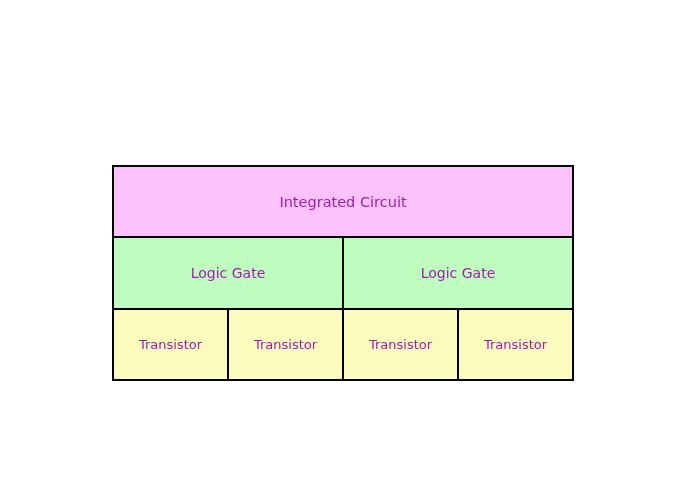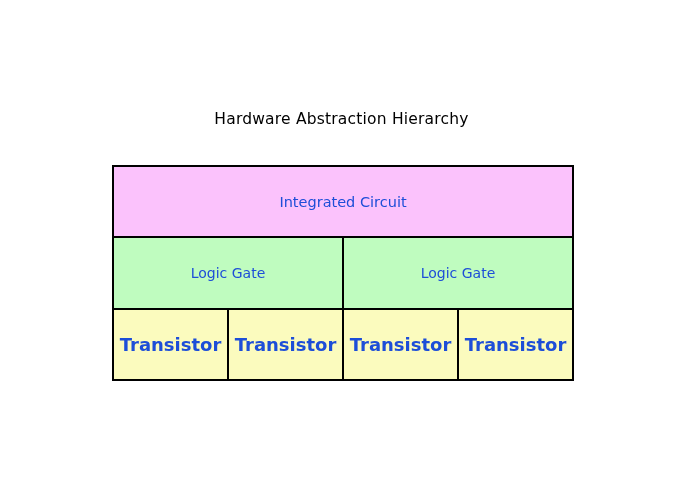"Hardware Abstraction Hierarchy" div { html: <div>Hardware Abstraction Hierarchy</div> -> none }
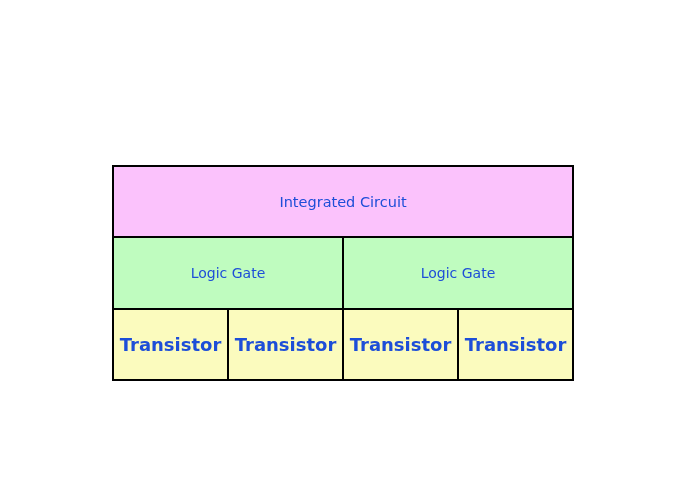"Integrated Circuit" .node { color: #1d4ed8 -> #a21caf }
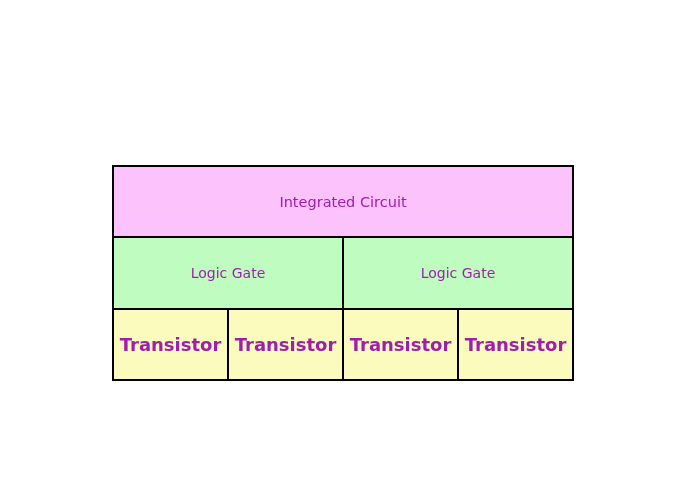"Transistor" .tier-tran .node { font-size: 18px -> 13px; font-weight: bold -> none }
